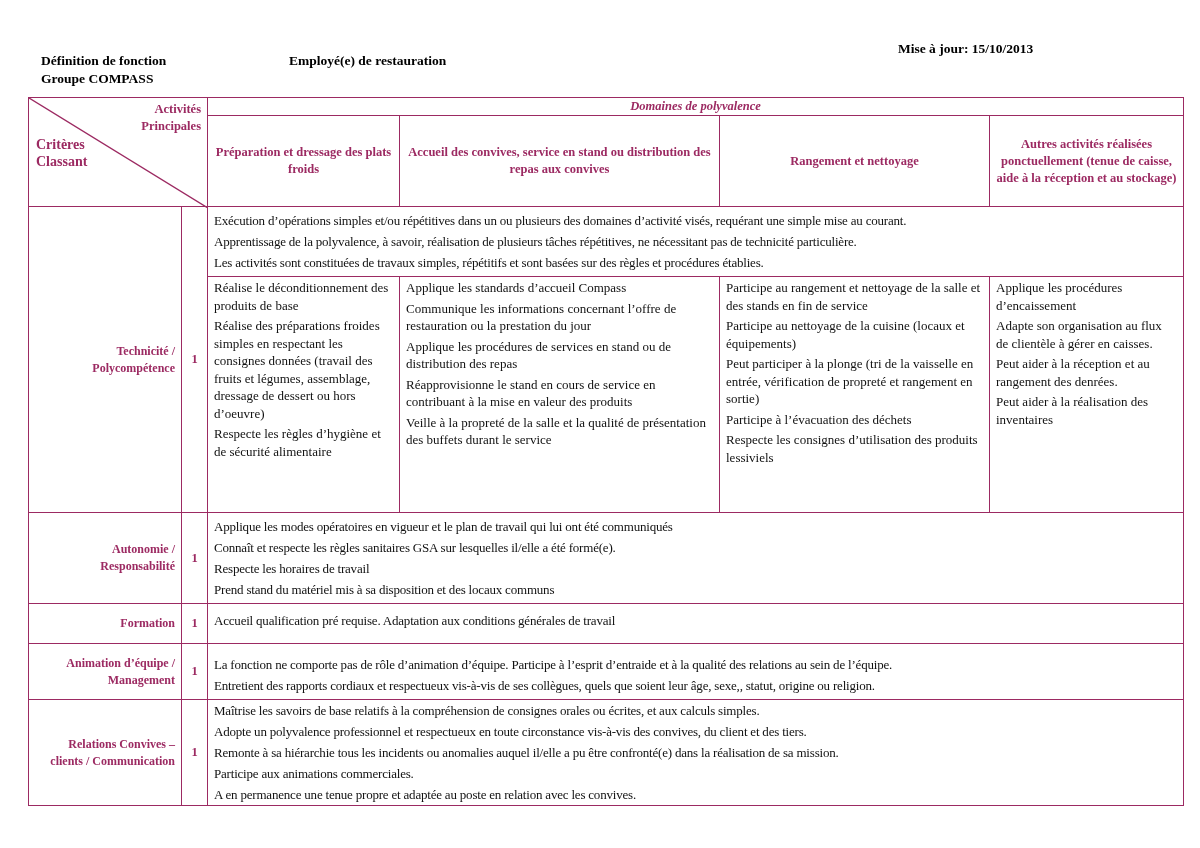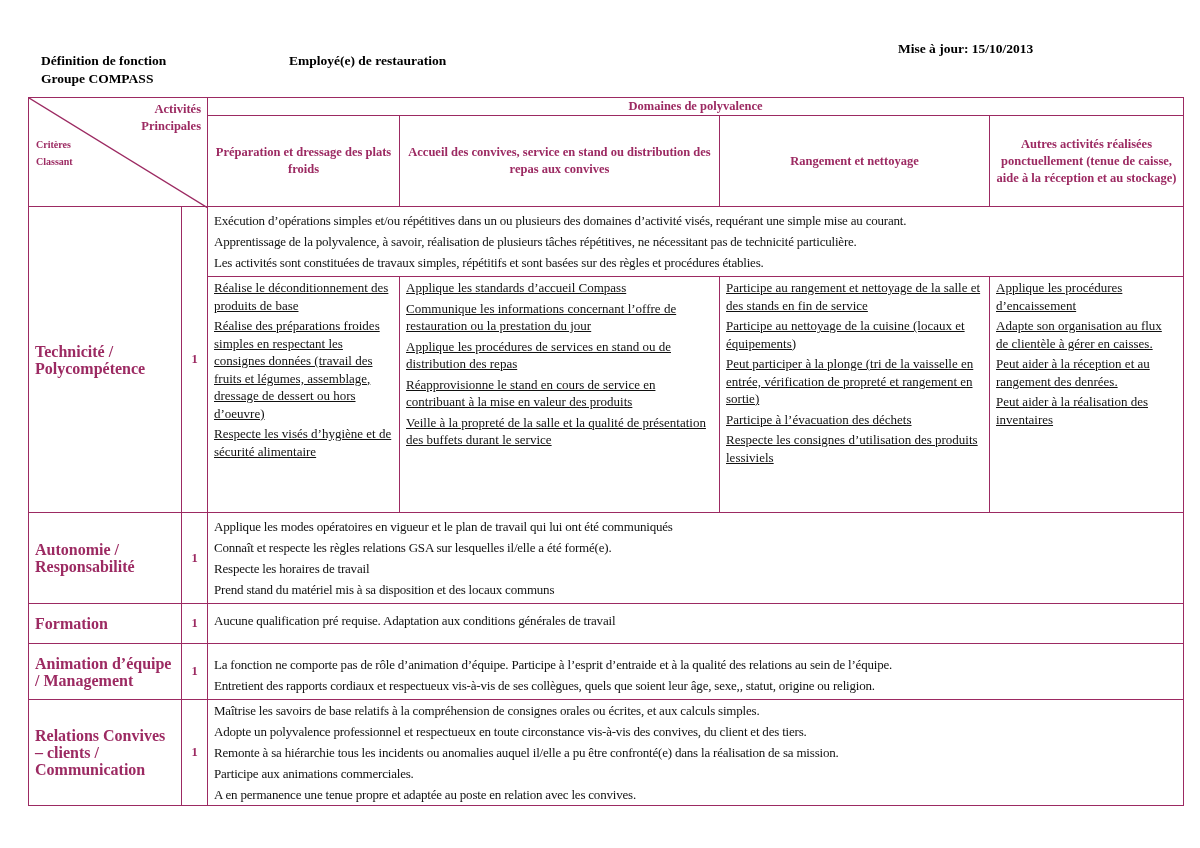"Domaines de polyvalence" .dom-title { font-style: none -> italic }
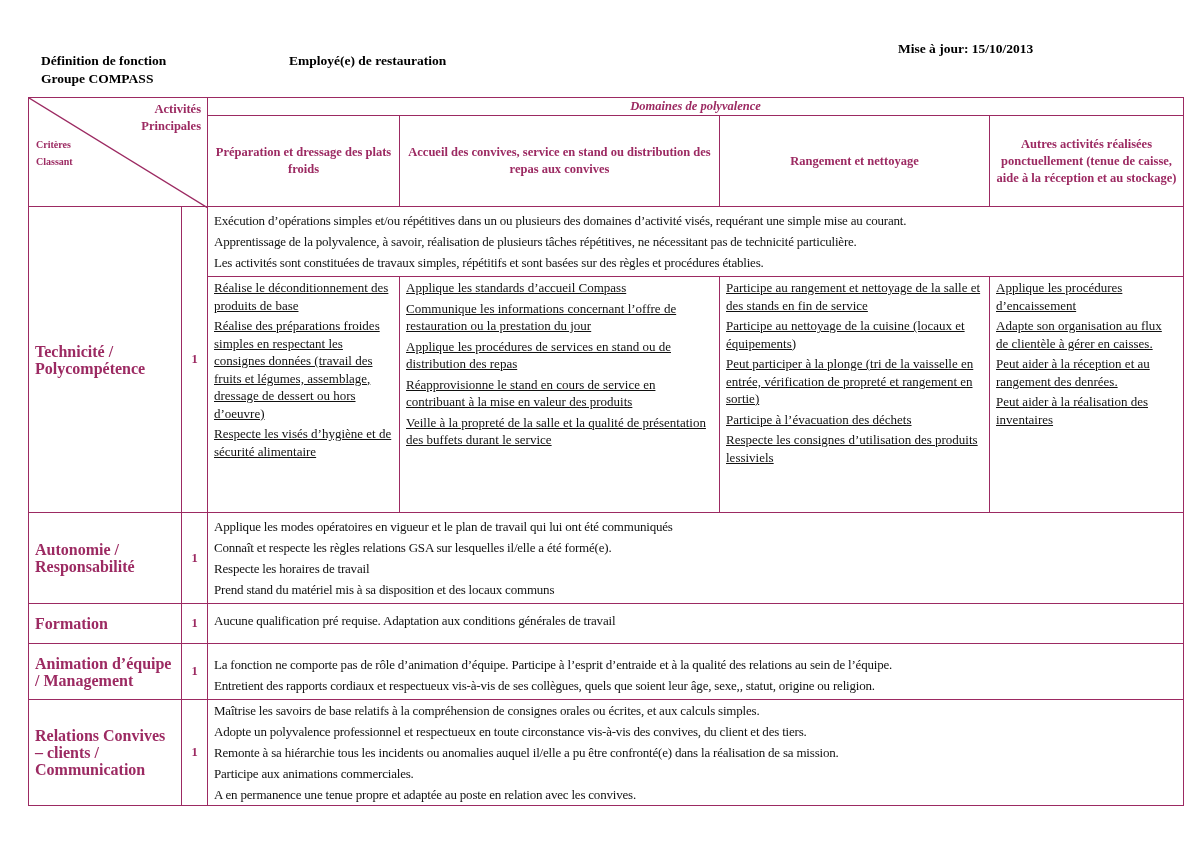"Critères" .corner .crit { font-size: 10px -> 14px }
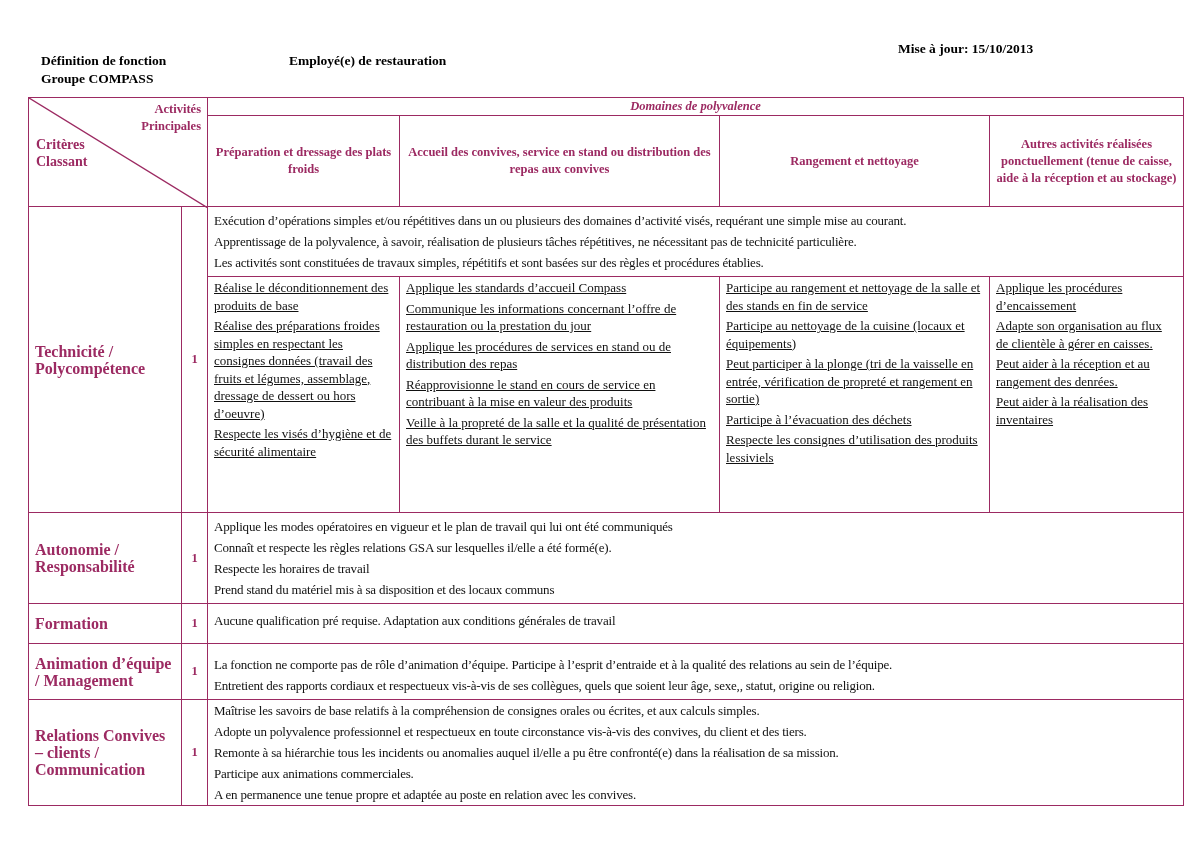"Réalise le déconditionnement des" .cell { text-decoration: underline -> none }
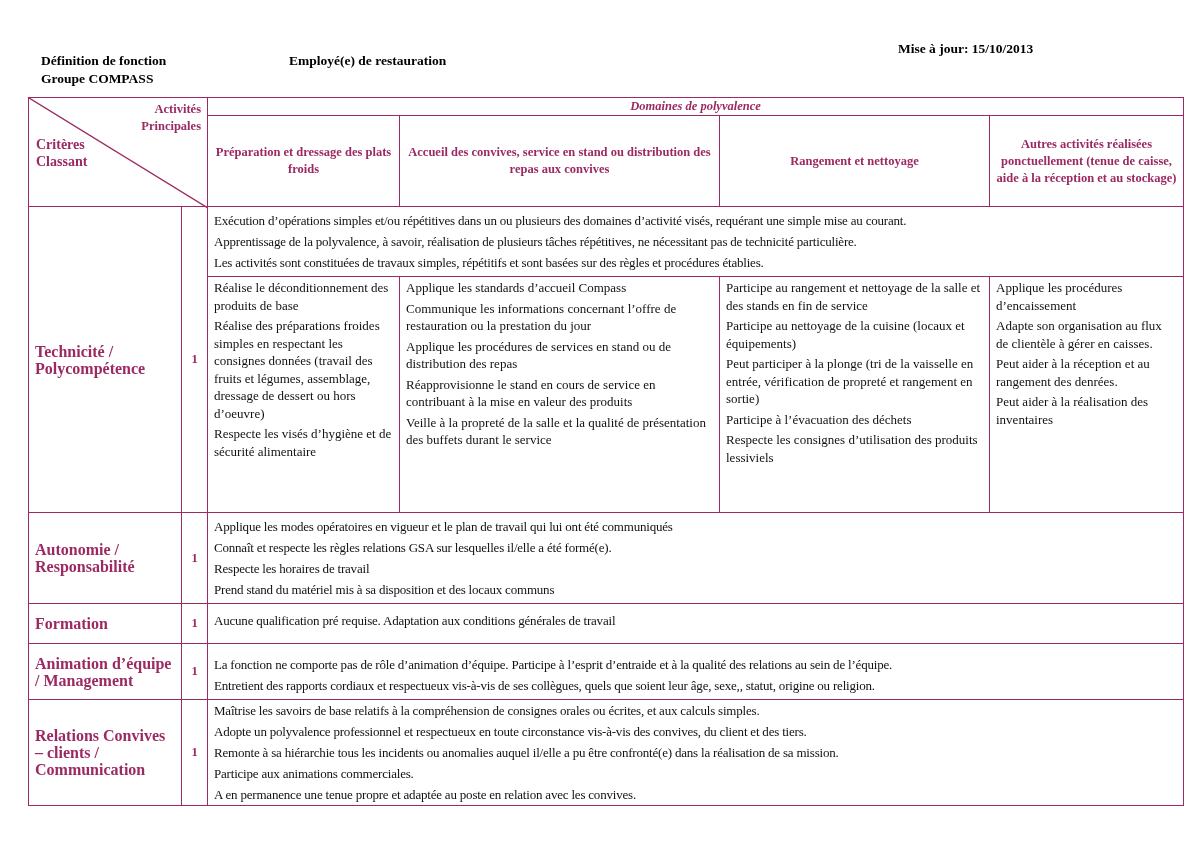"Technicité / Polycompétence" .crit-label { font-size: 16px -> 12px; text-align: left -> right }
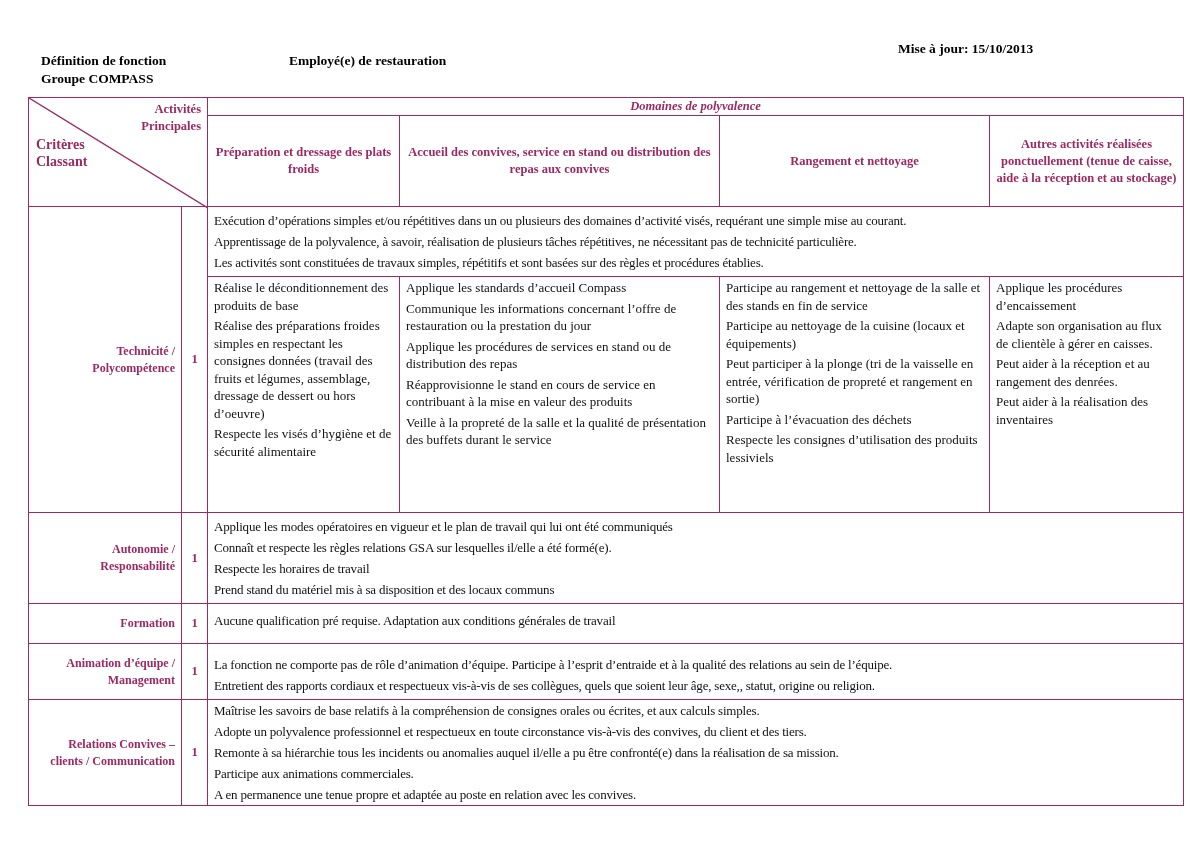"Respecte les visés d’hygiène et" p { text: visés -> règles }
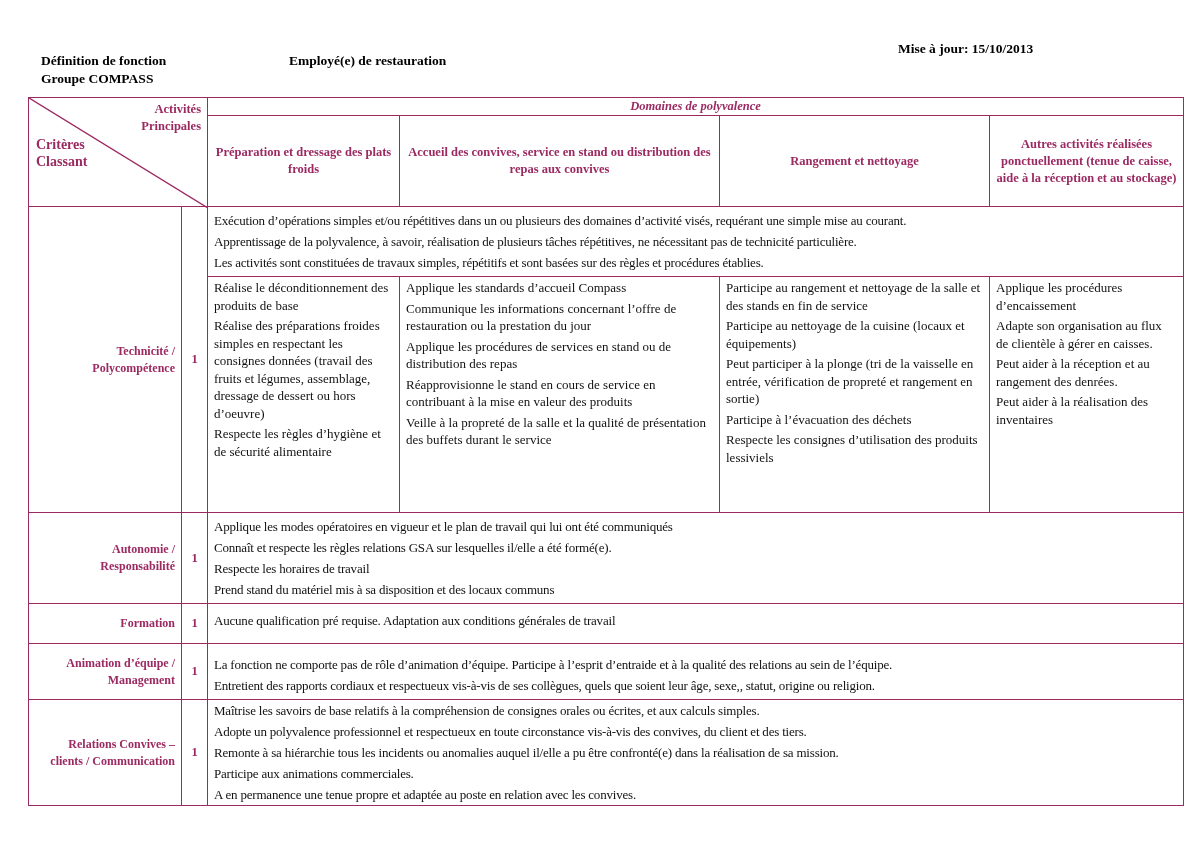"Connaît et respecte les règles" div { text: relations -> sanitaires }
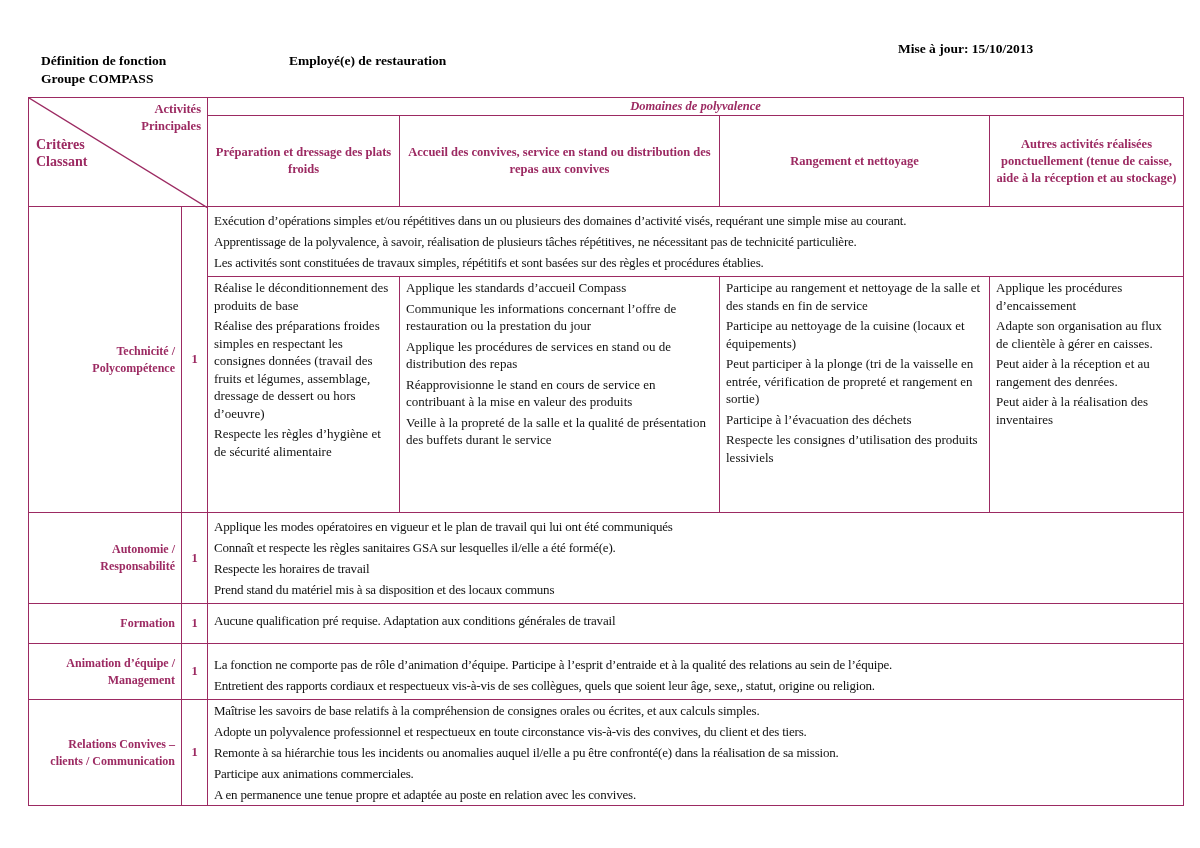"Aucune qualification pré requise." div { text: Aucune -> Accueil }
